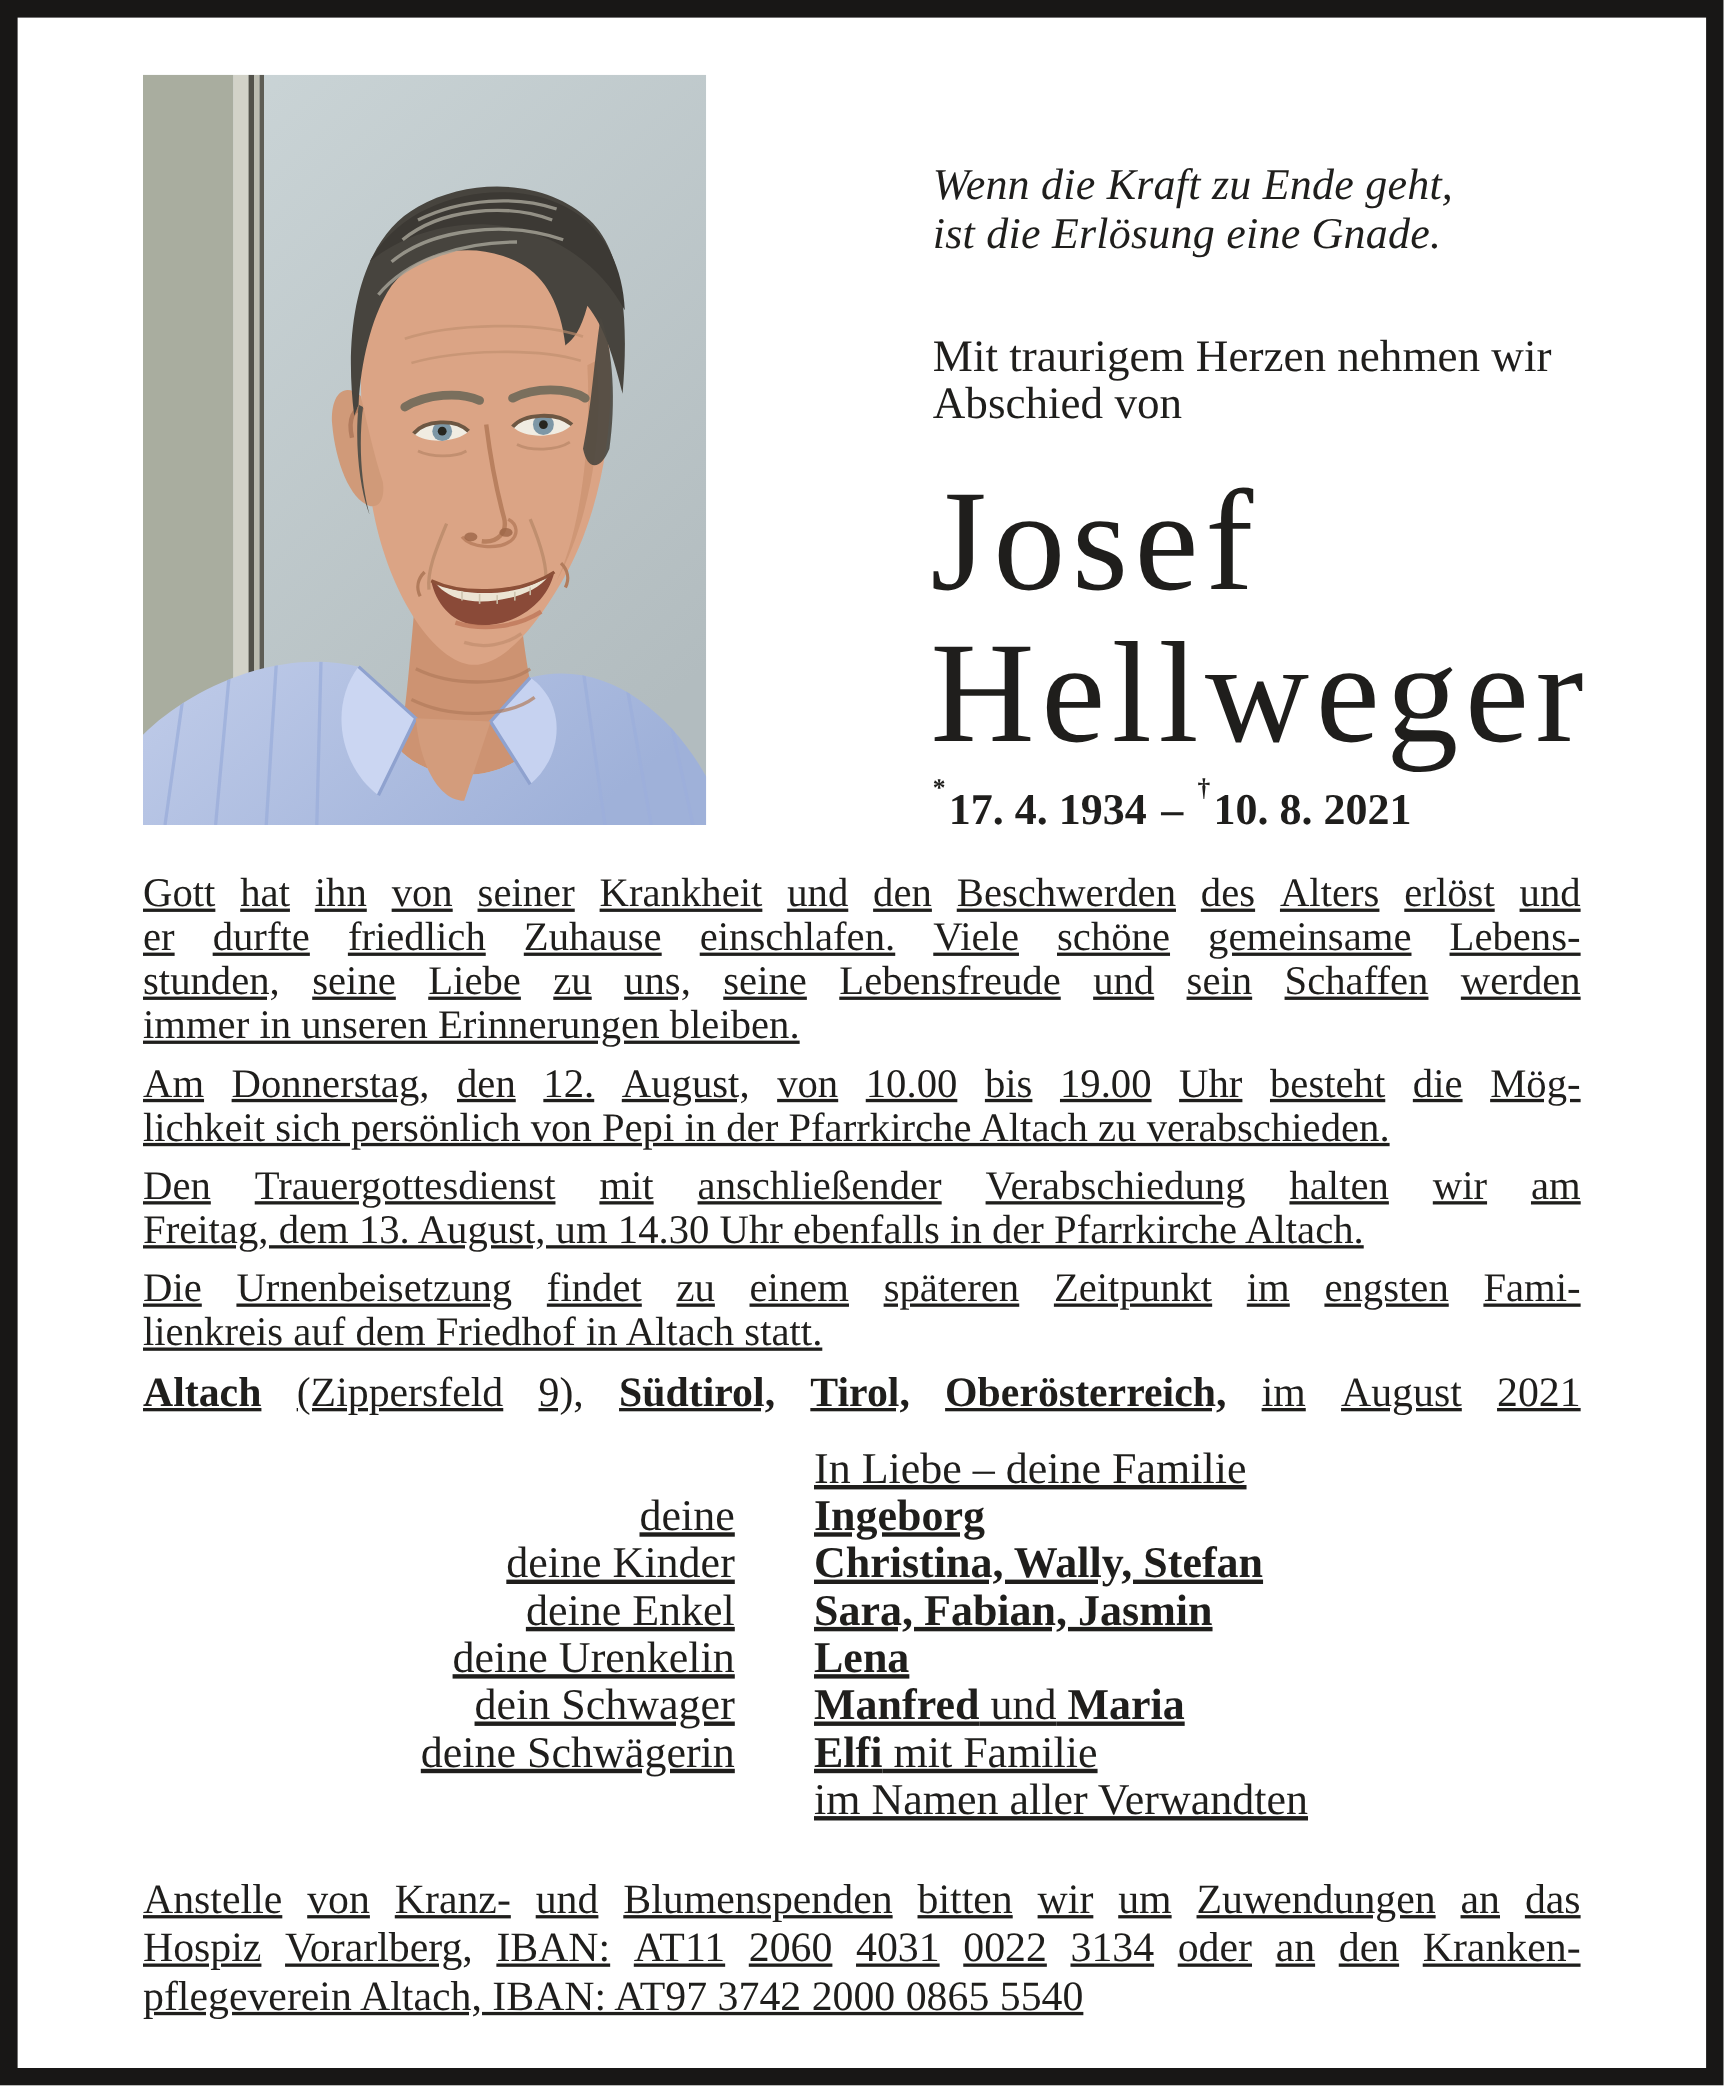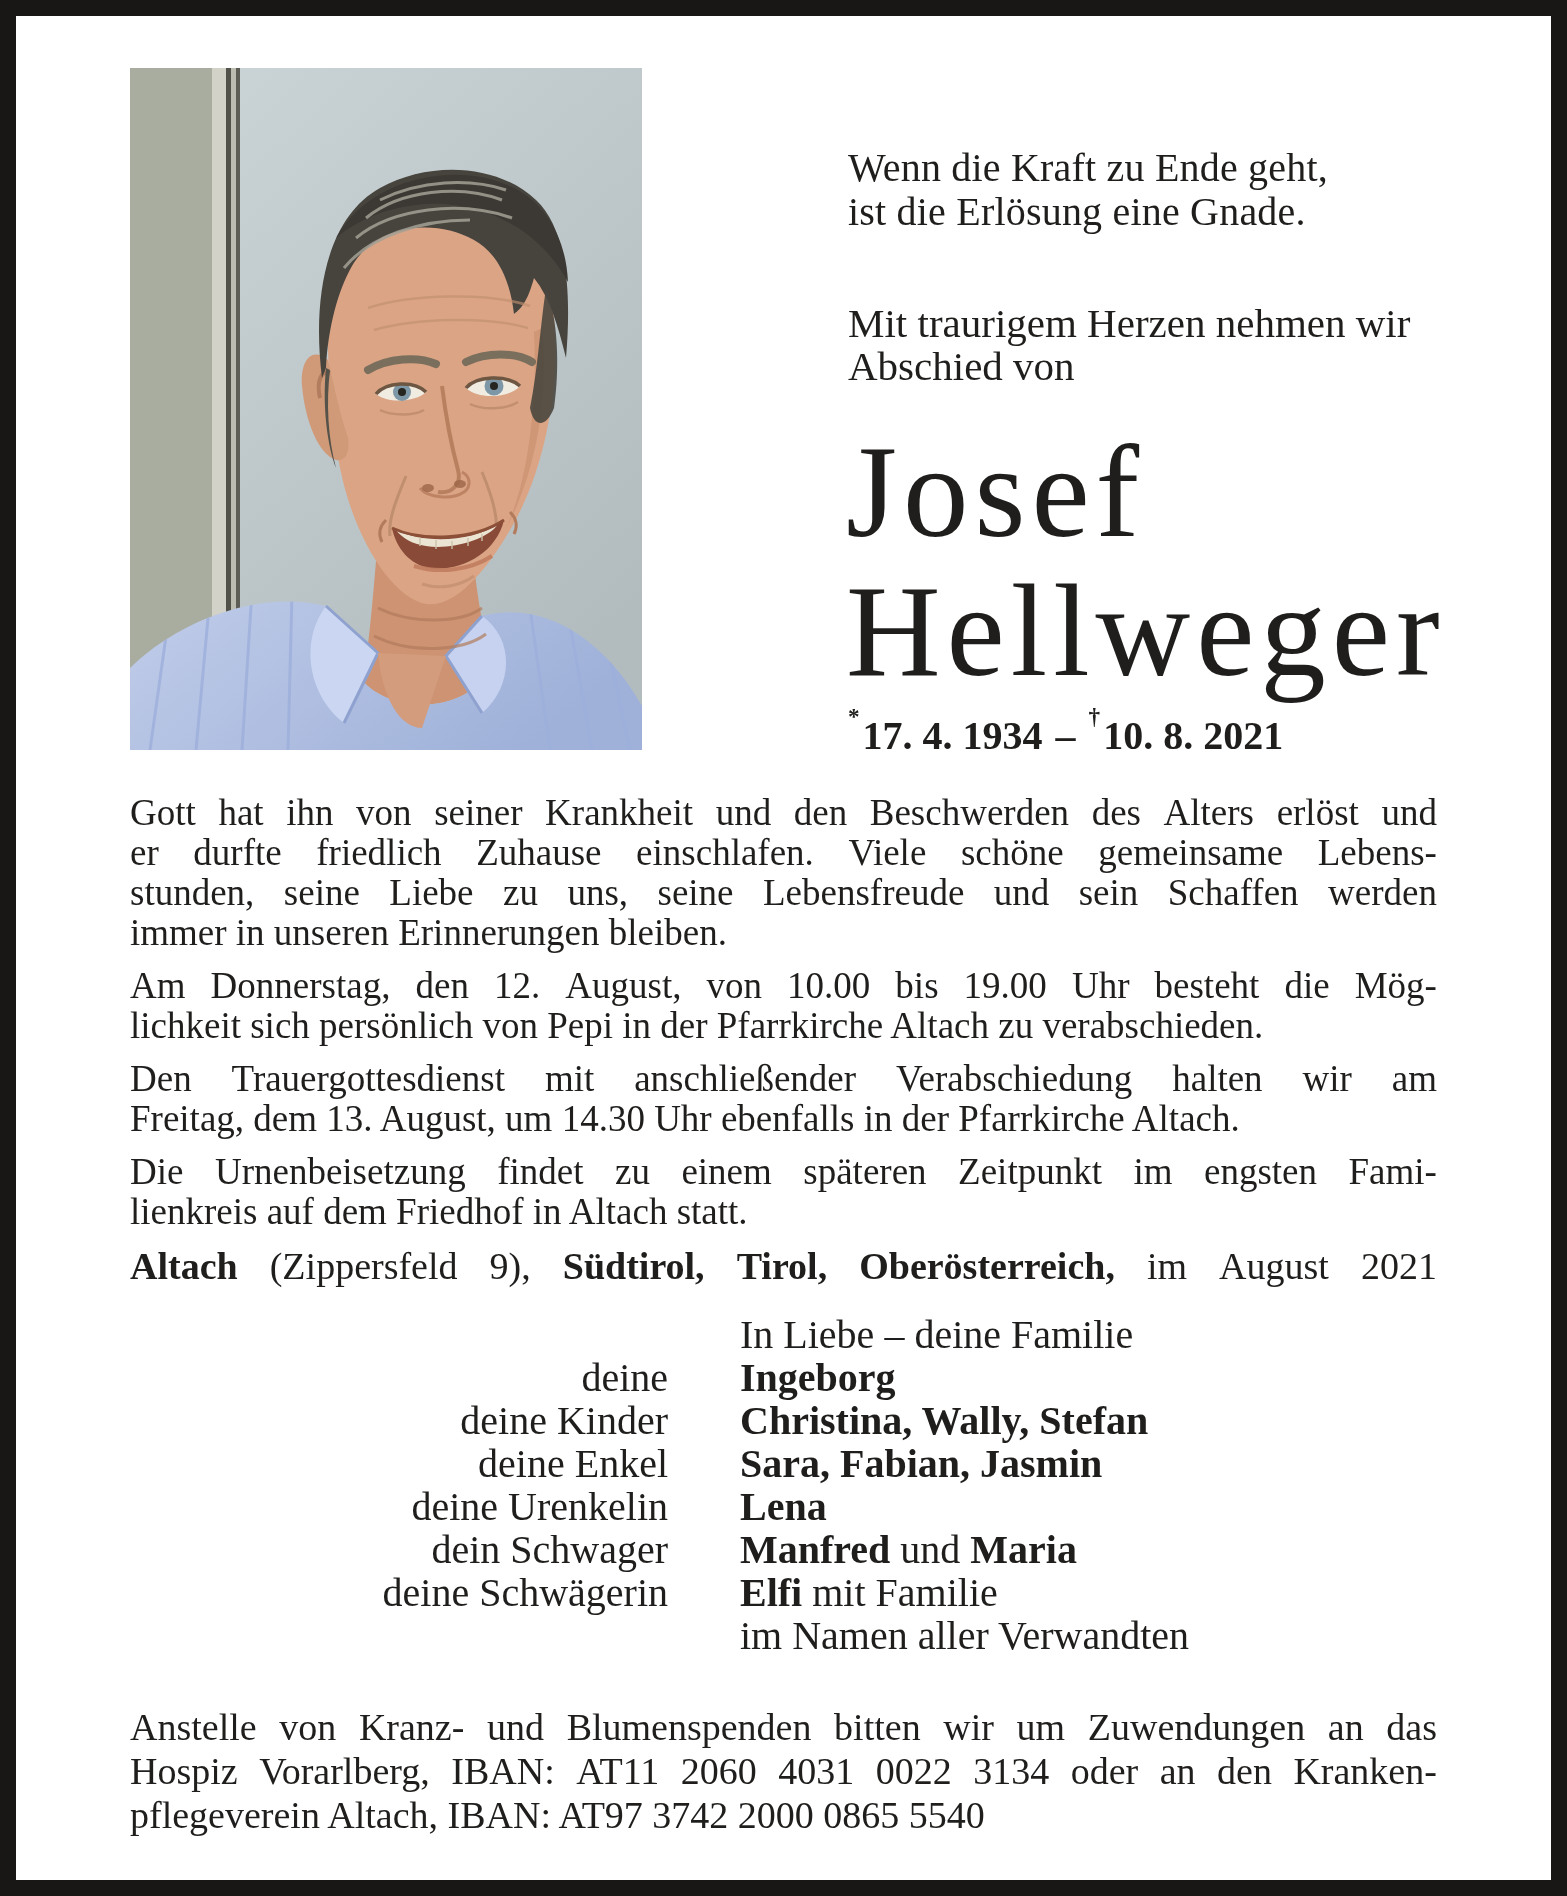"Wenn die Kraft zu Ende" #quote { font-style: none -> italic }
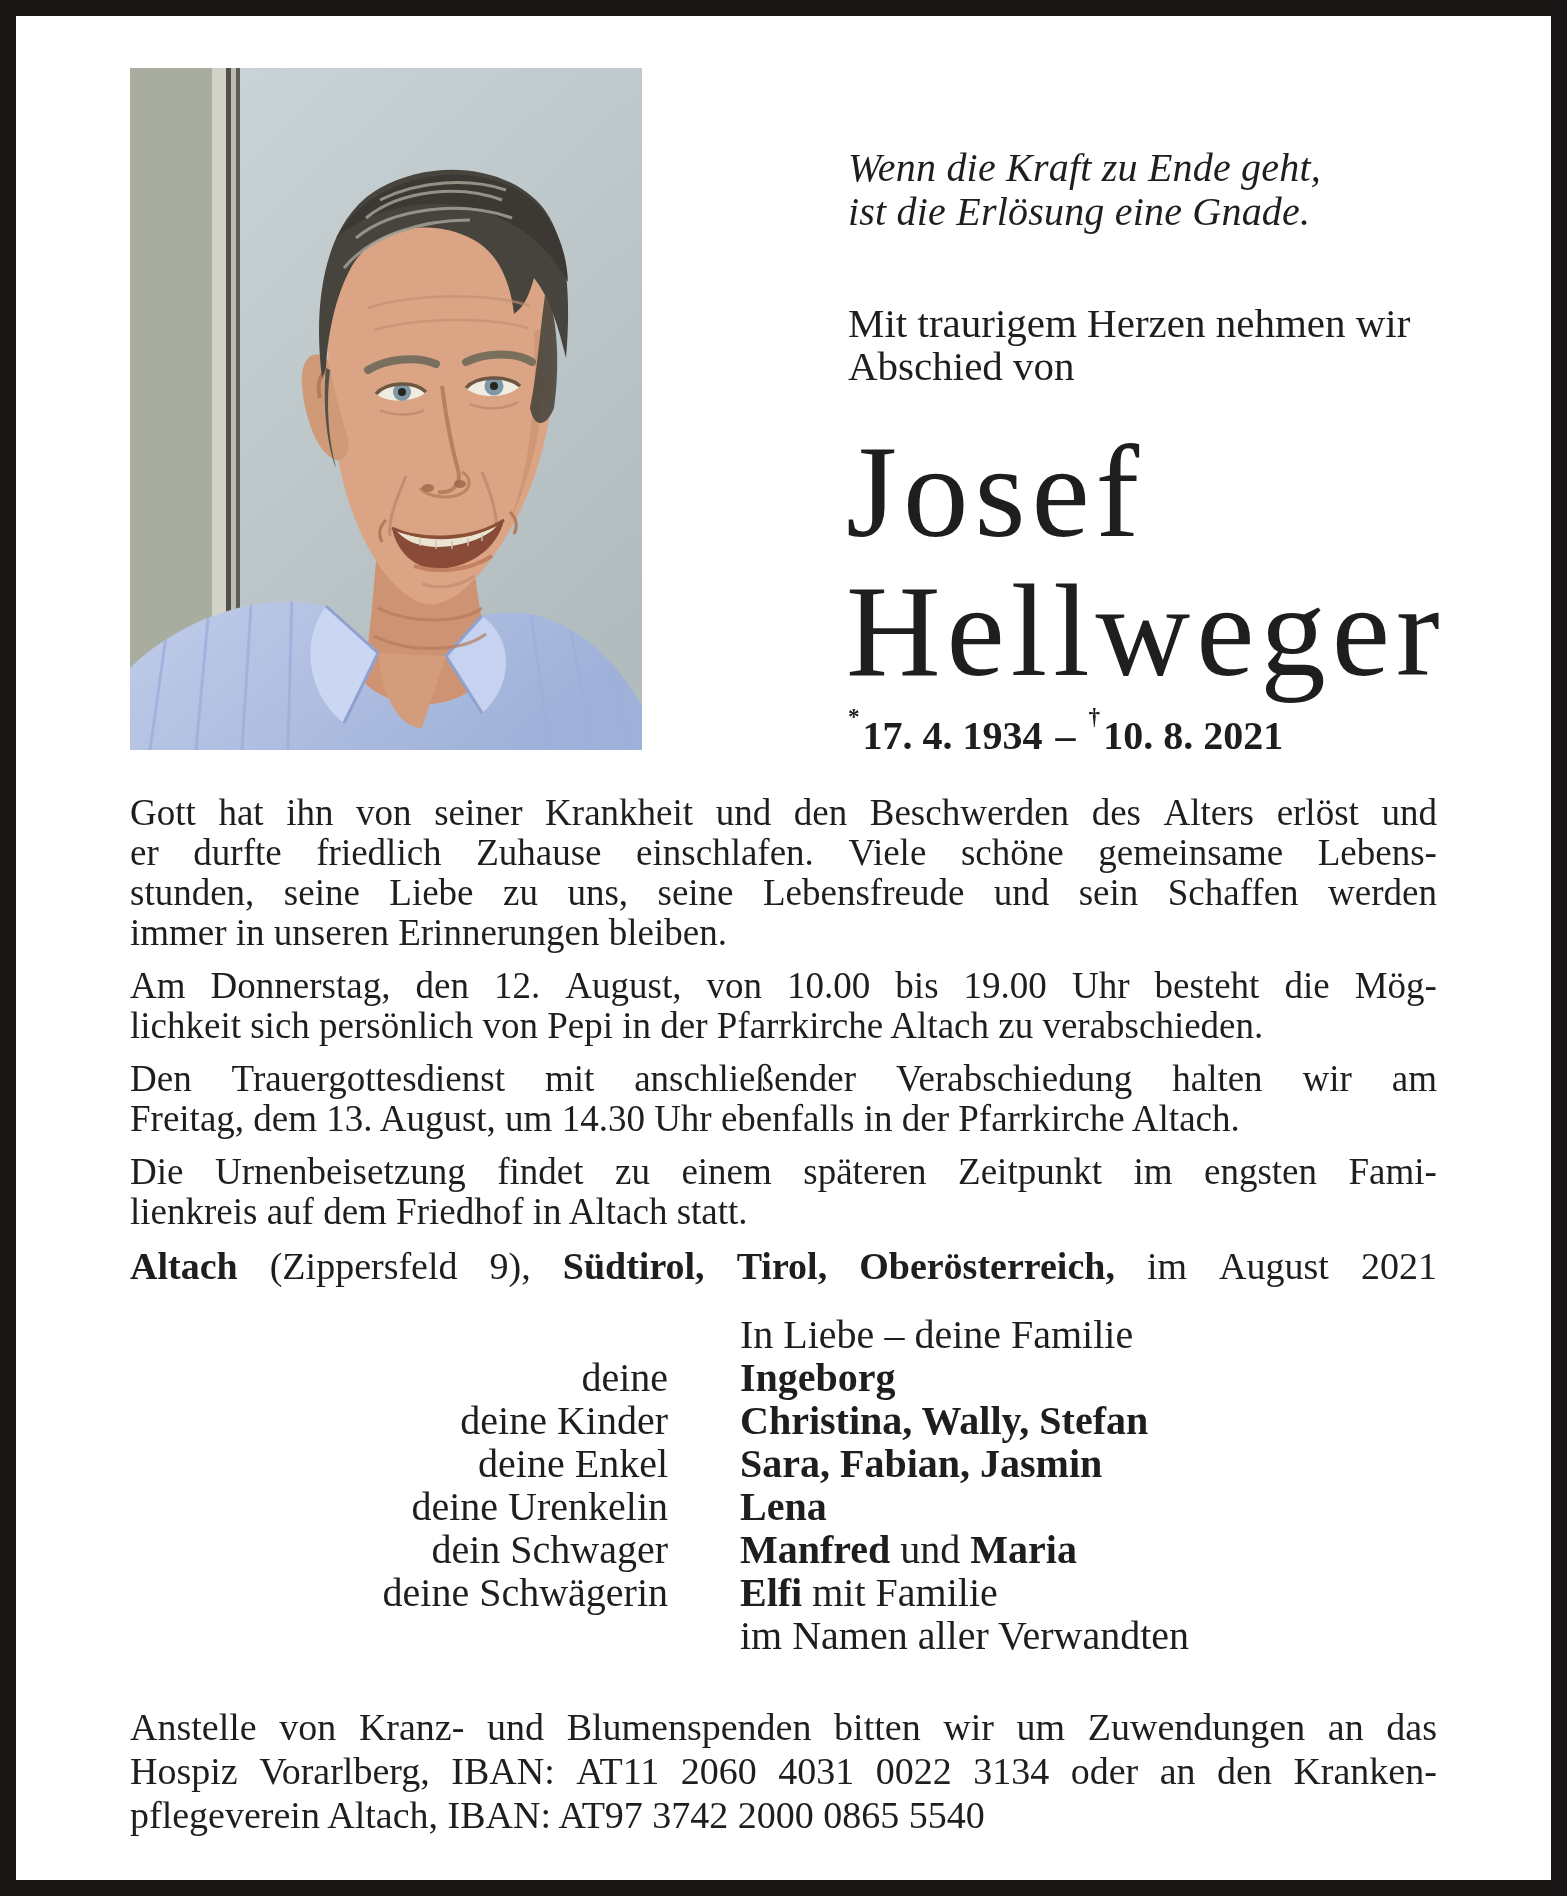"Gott" #body-flow { text-decoration: none -> underline }
